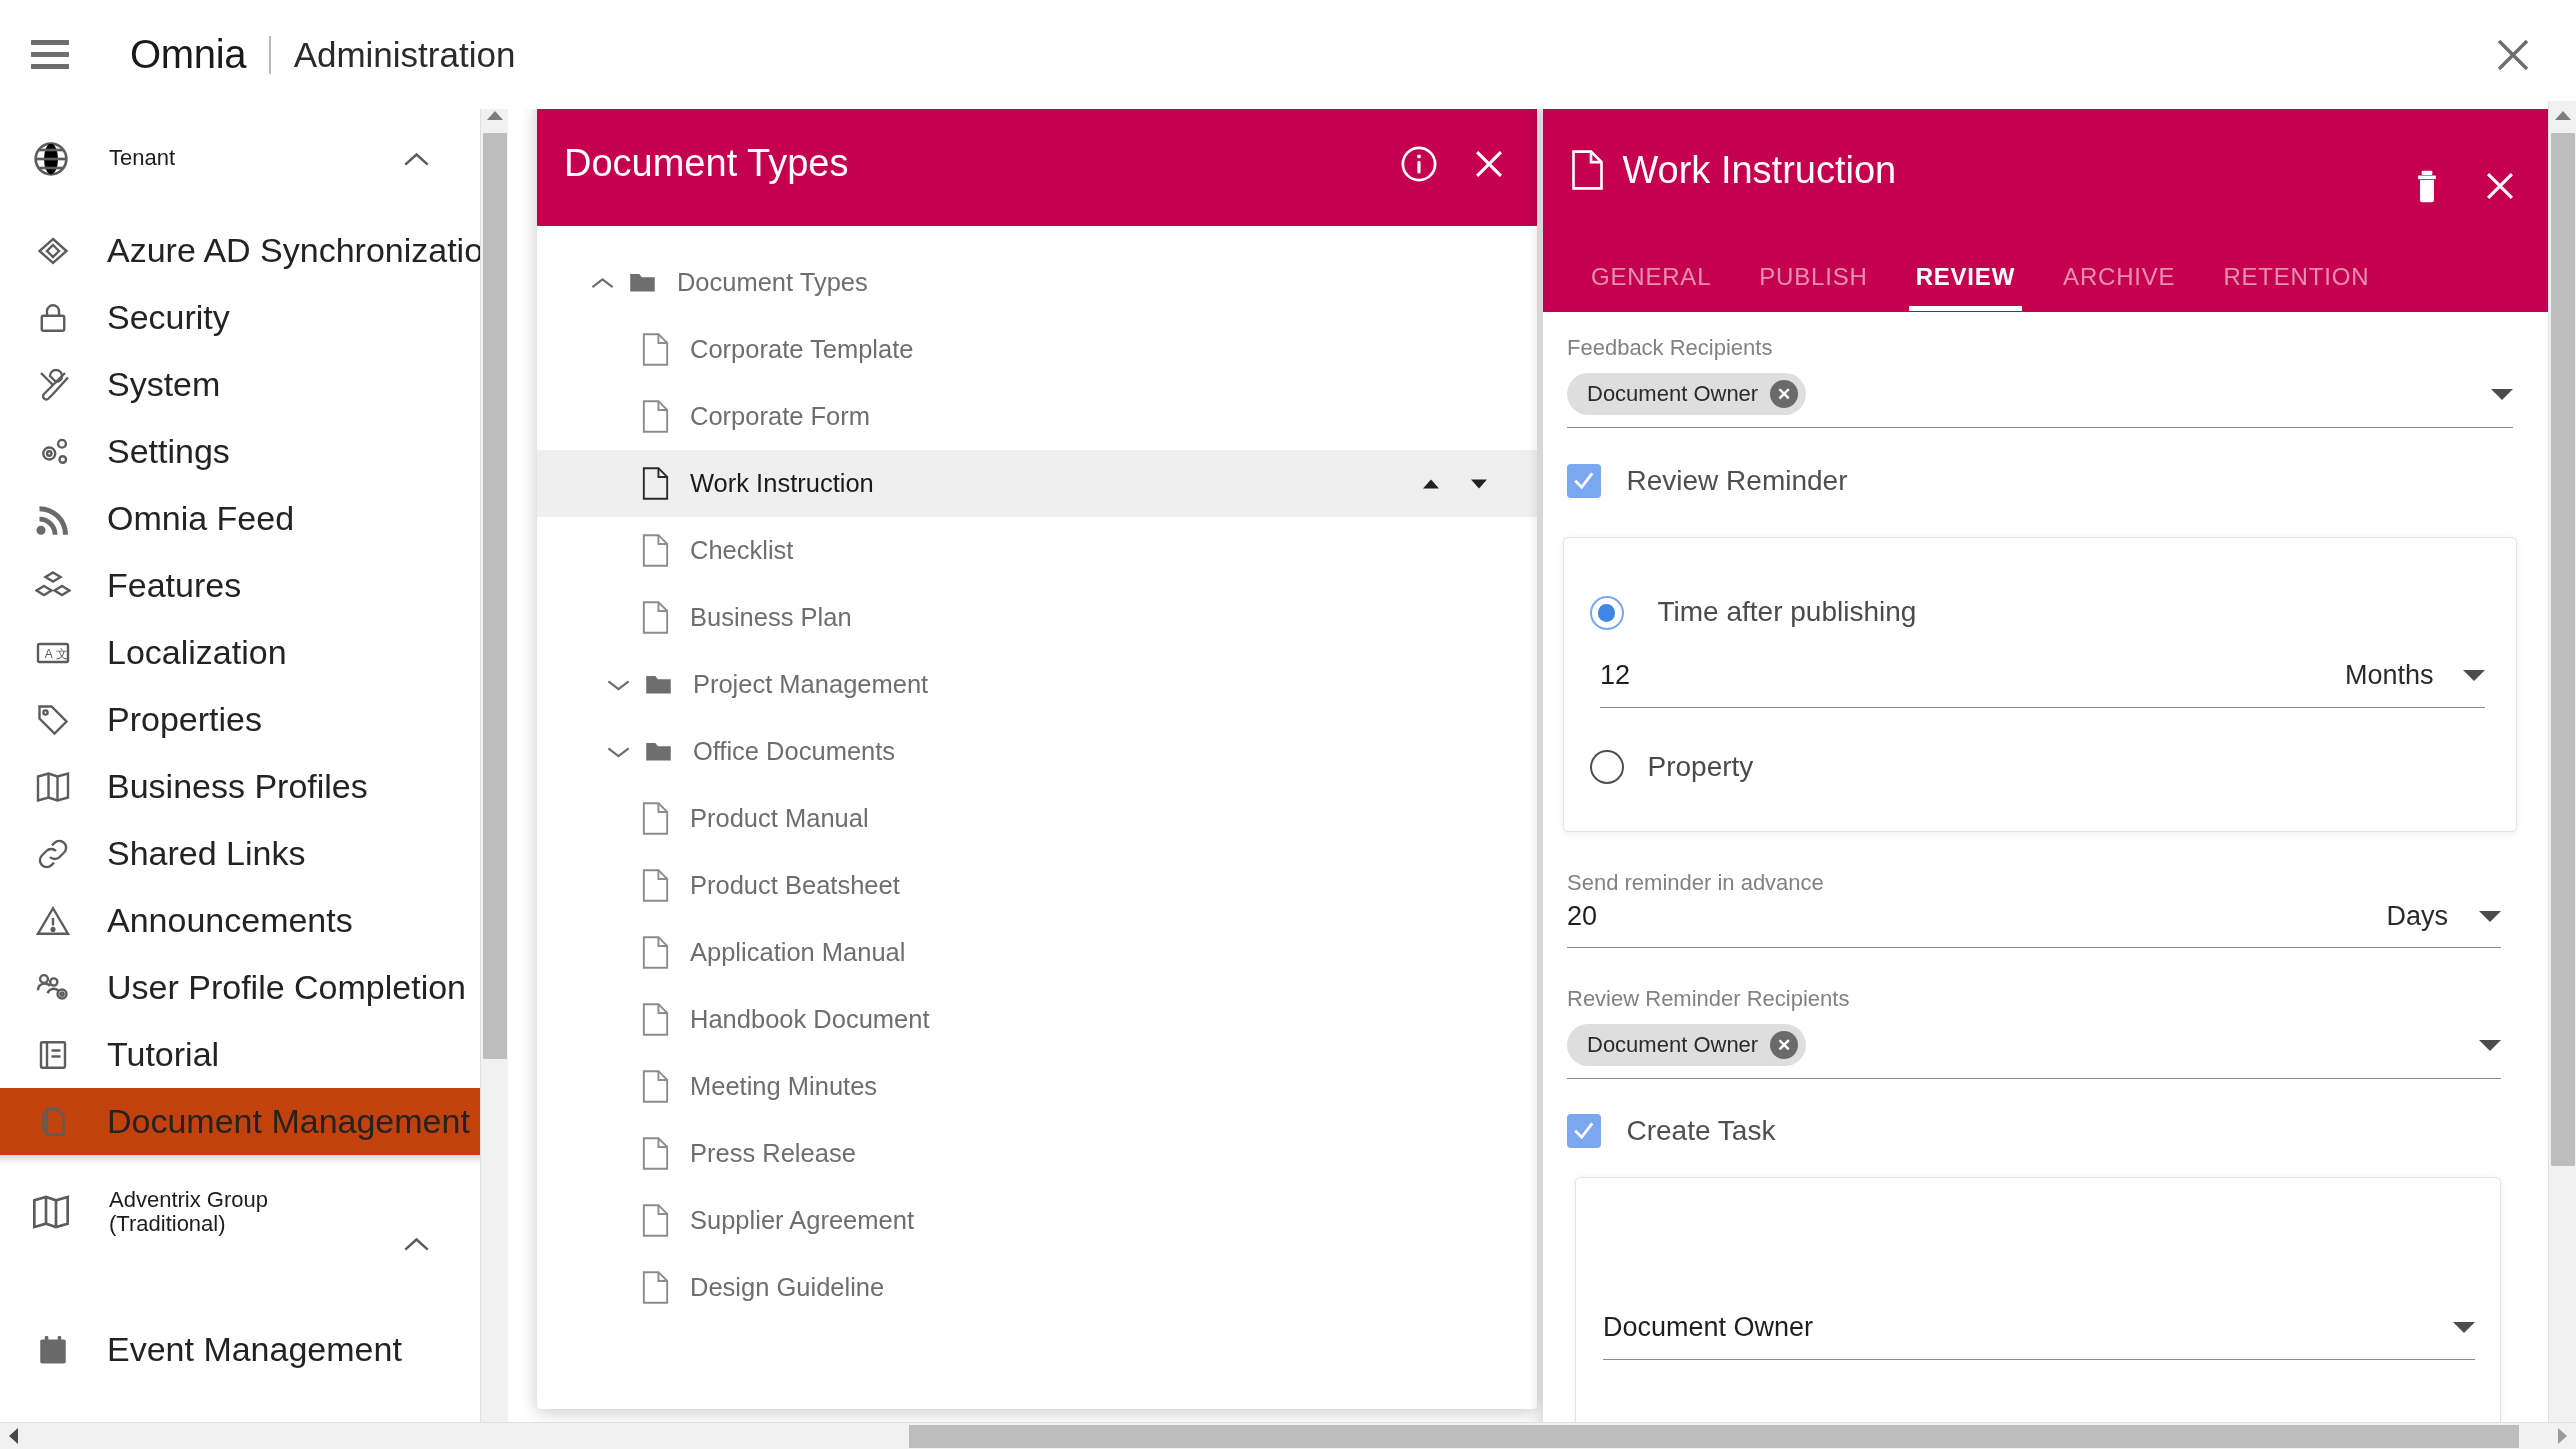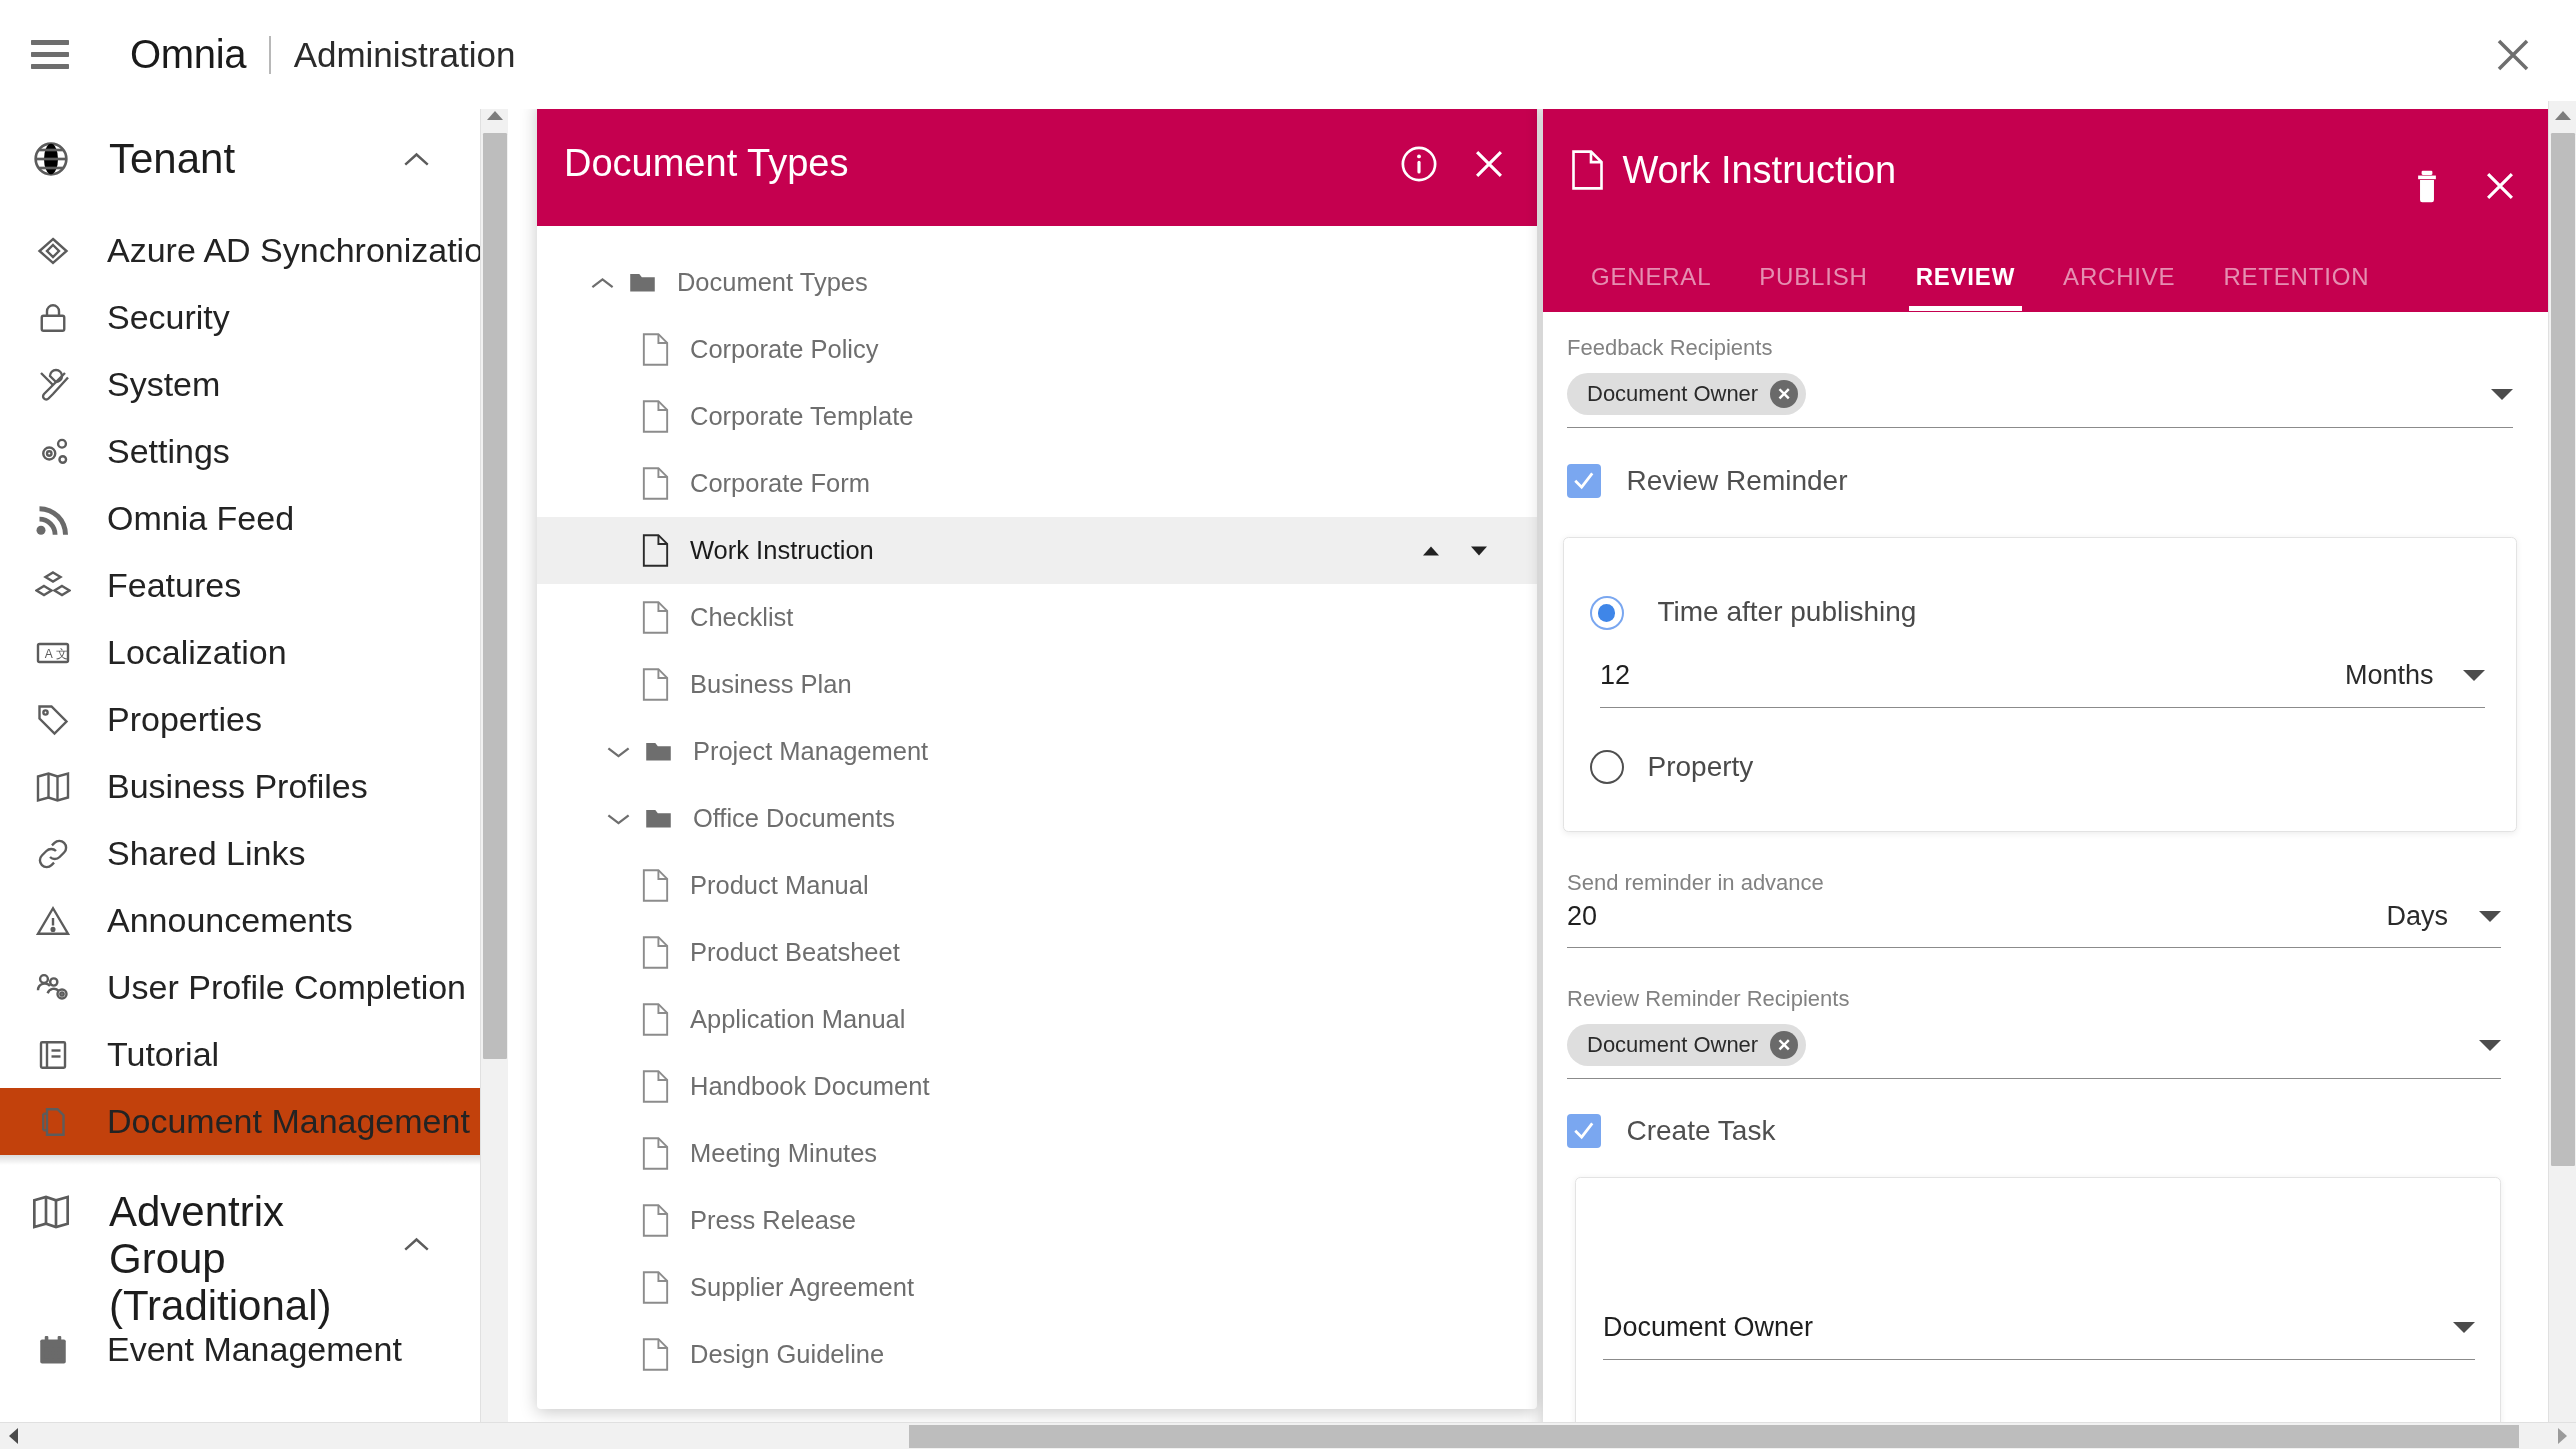"Tenant" .sb-group-title { font-size: 42px -> 22px }
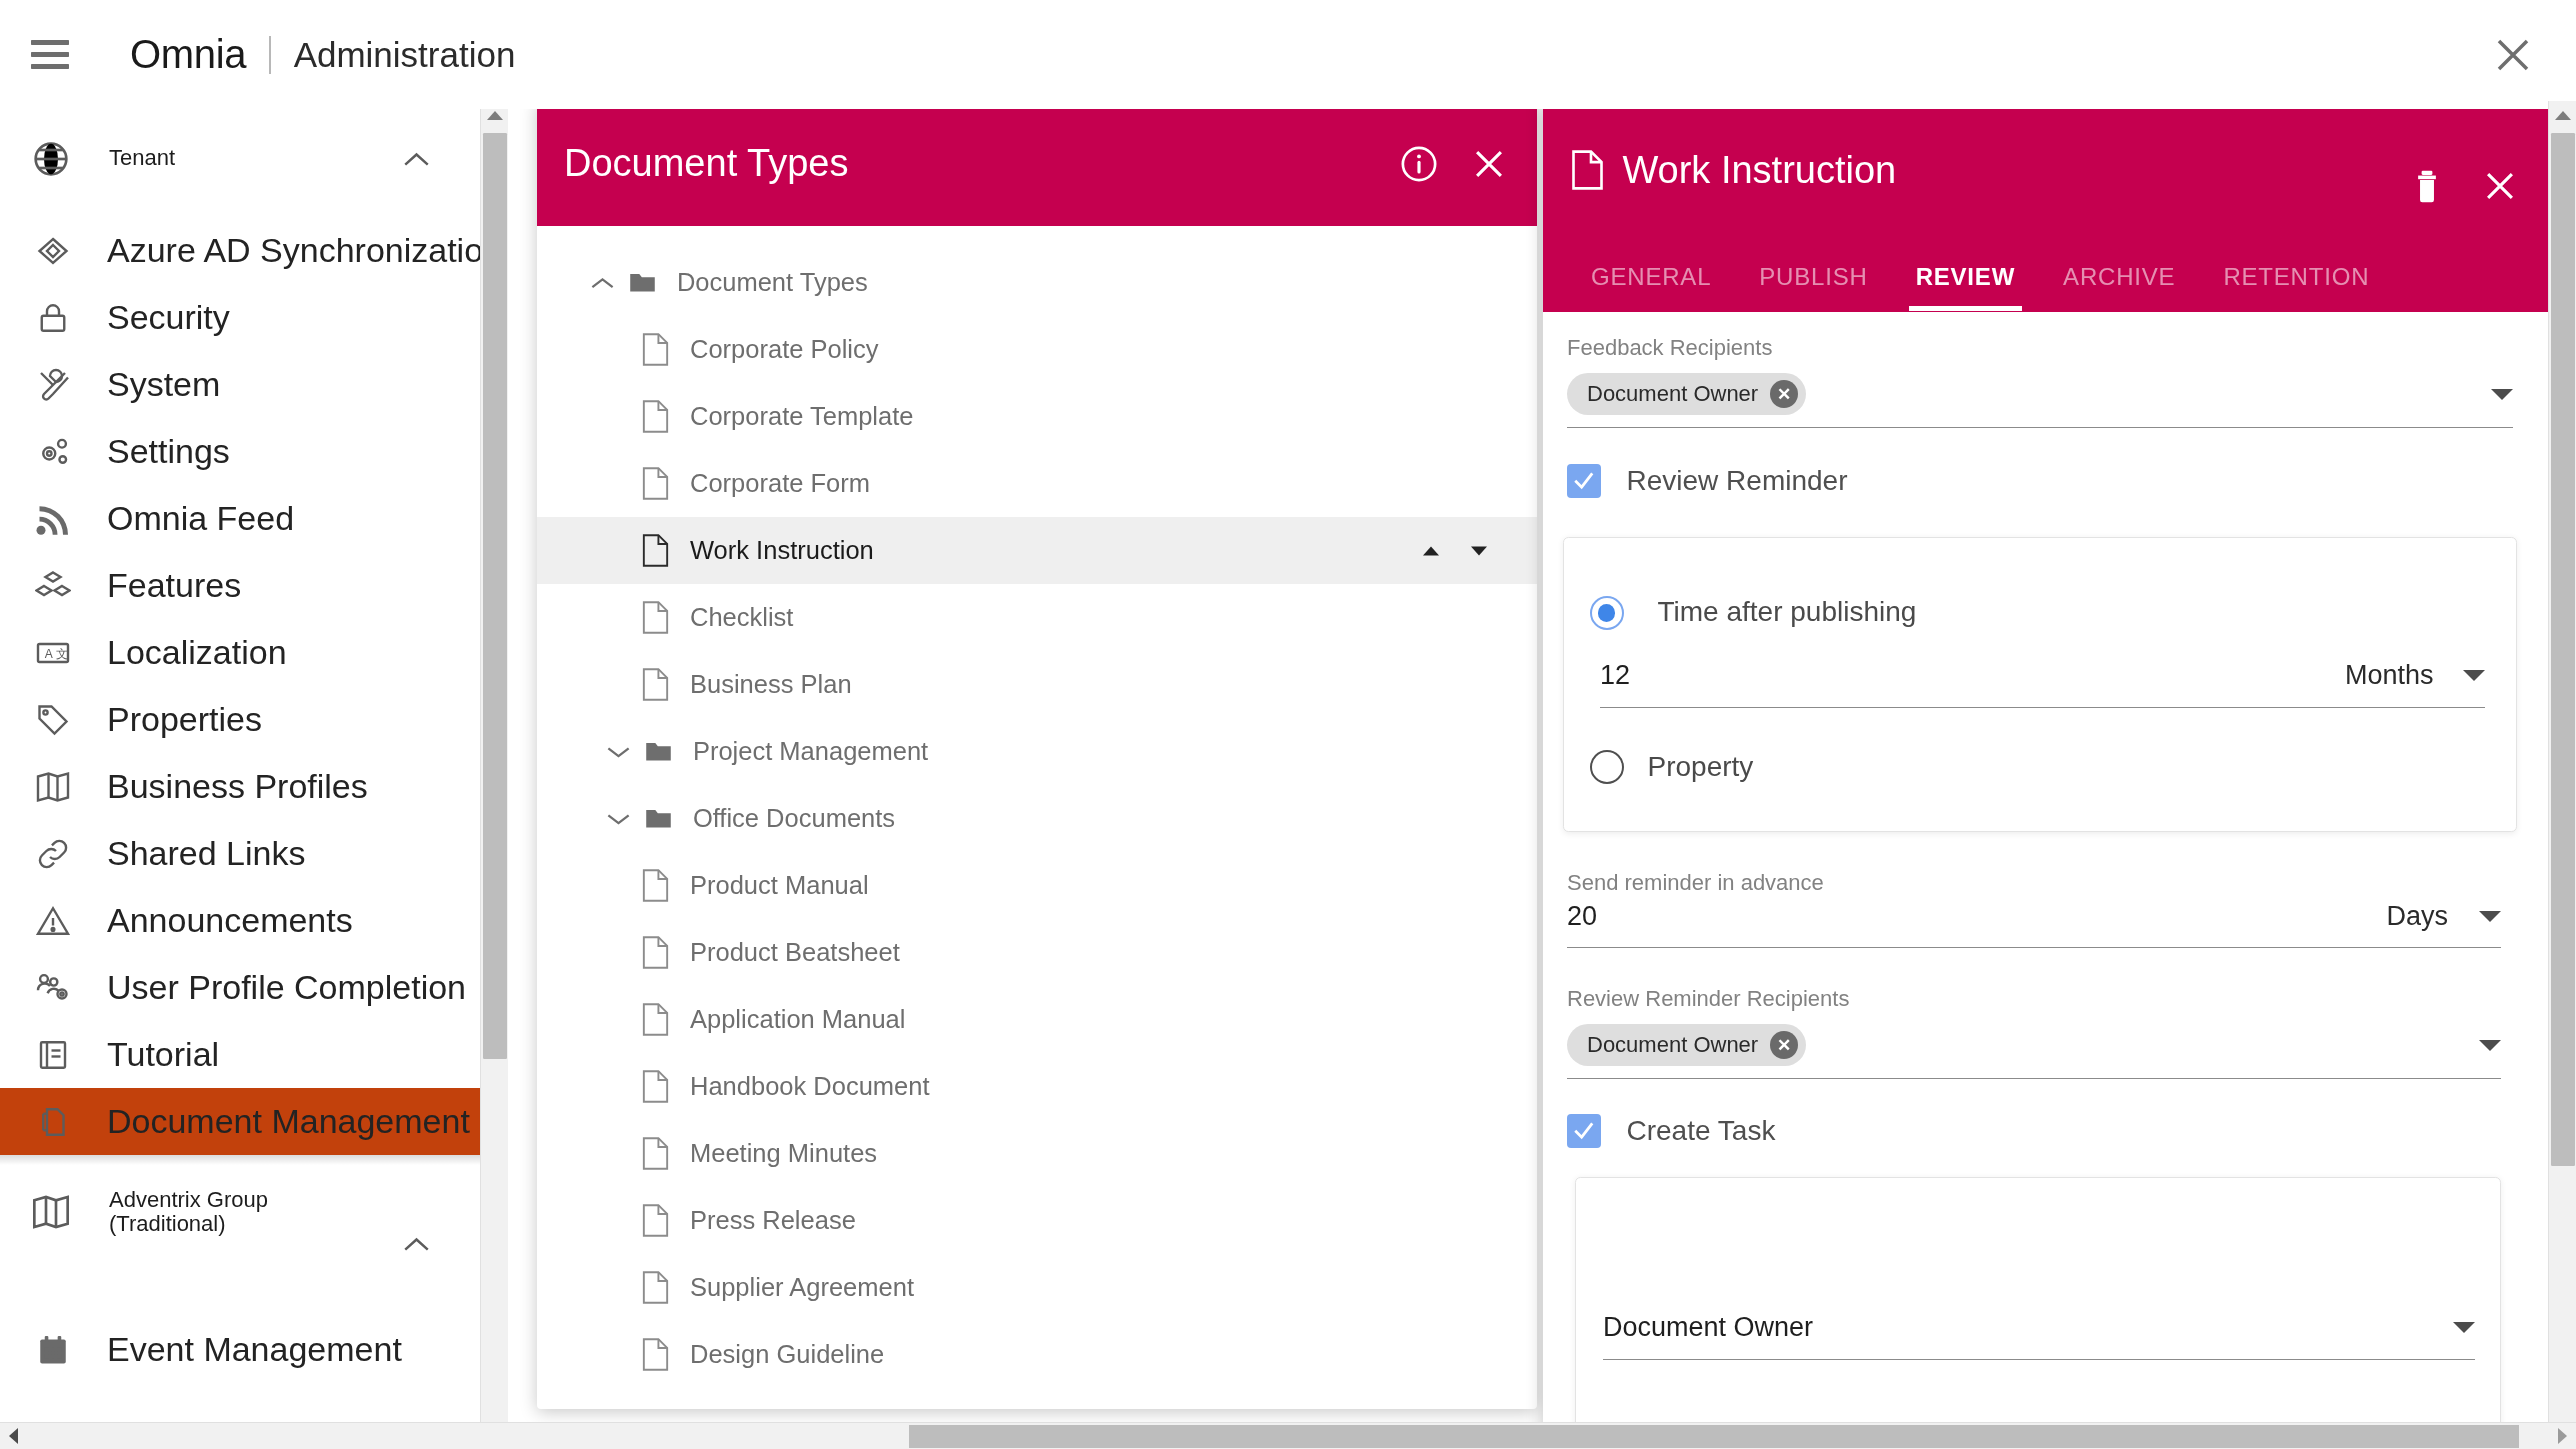"Corporate Policy" div.tree-row { html: <div> <div> <svg> <path></path> <path></path> </svg> </div> <div>Corporate Policy</div> </div> -> none }
